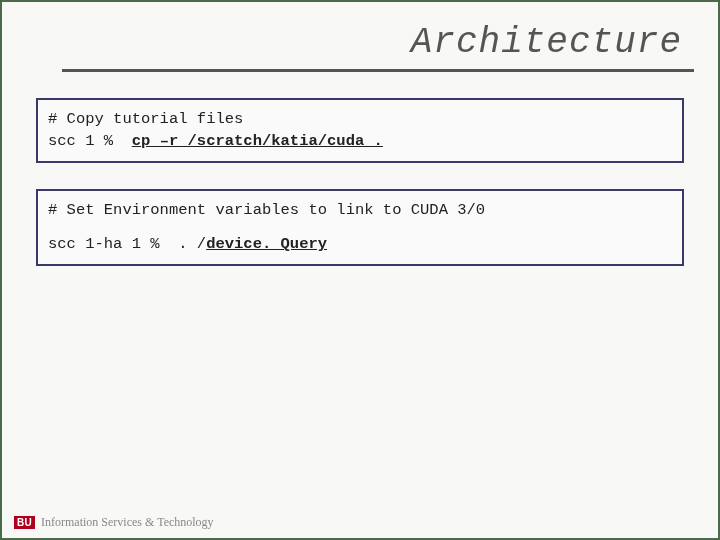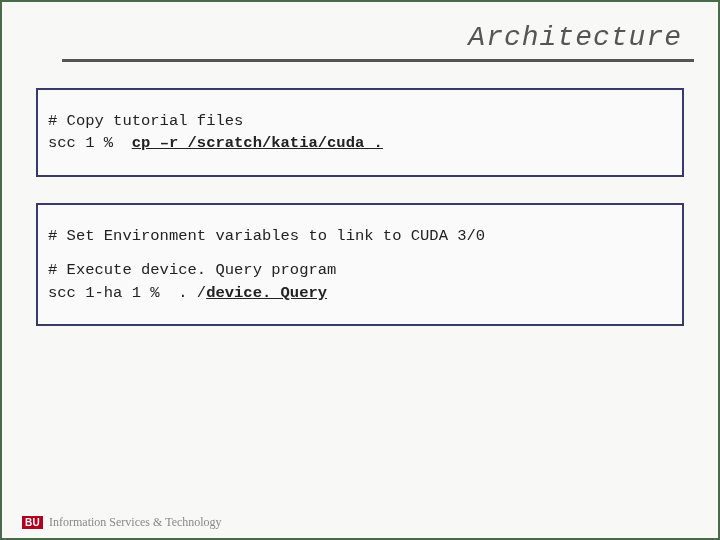"Architecture" .title { font-size: 28px -> 36px }
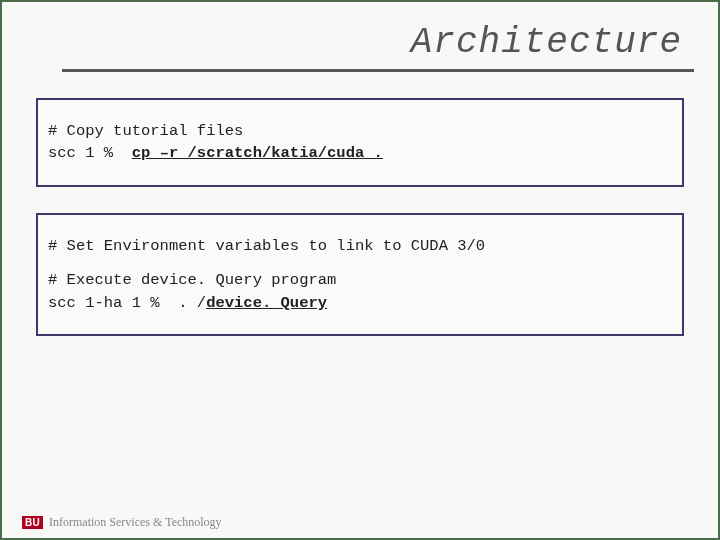"# Copy tutorial files" .code-box { padding: 20px 10px -> 8px 10px }
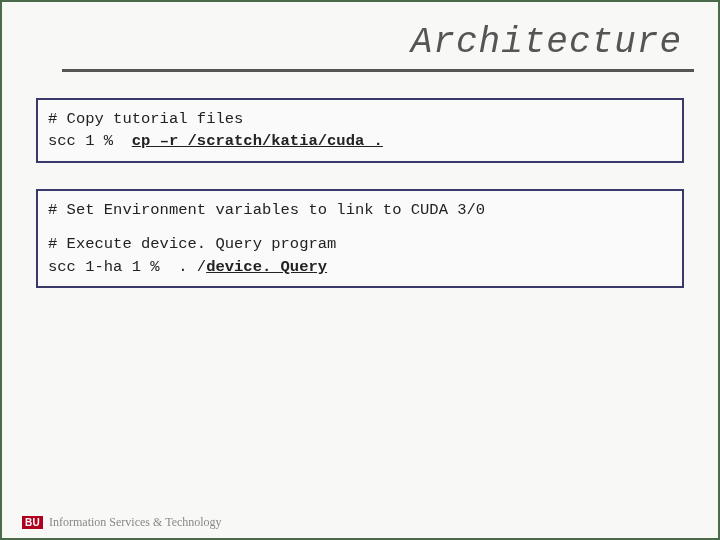"# Execute device. Query program" div.cmd-line { html: <div># Execute device. Query program</div> -> none }
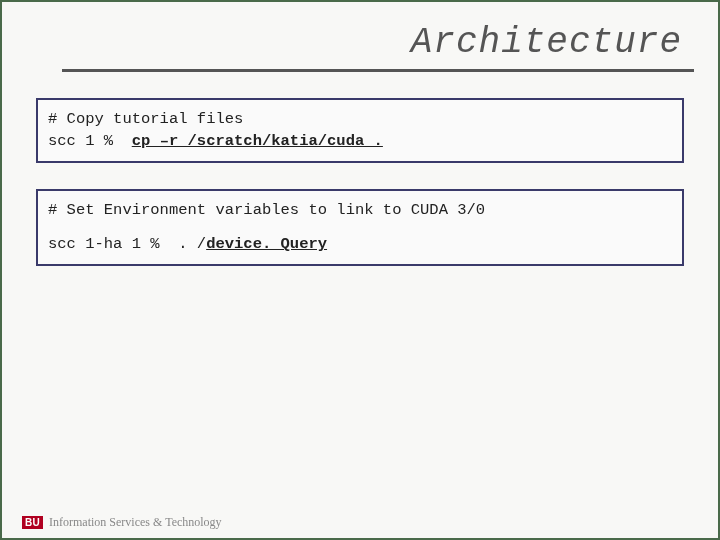"BU" .footer { left: 20px -> 12px }
